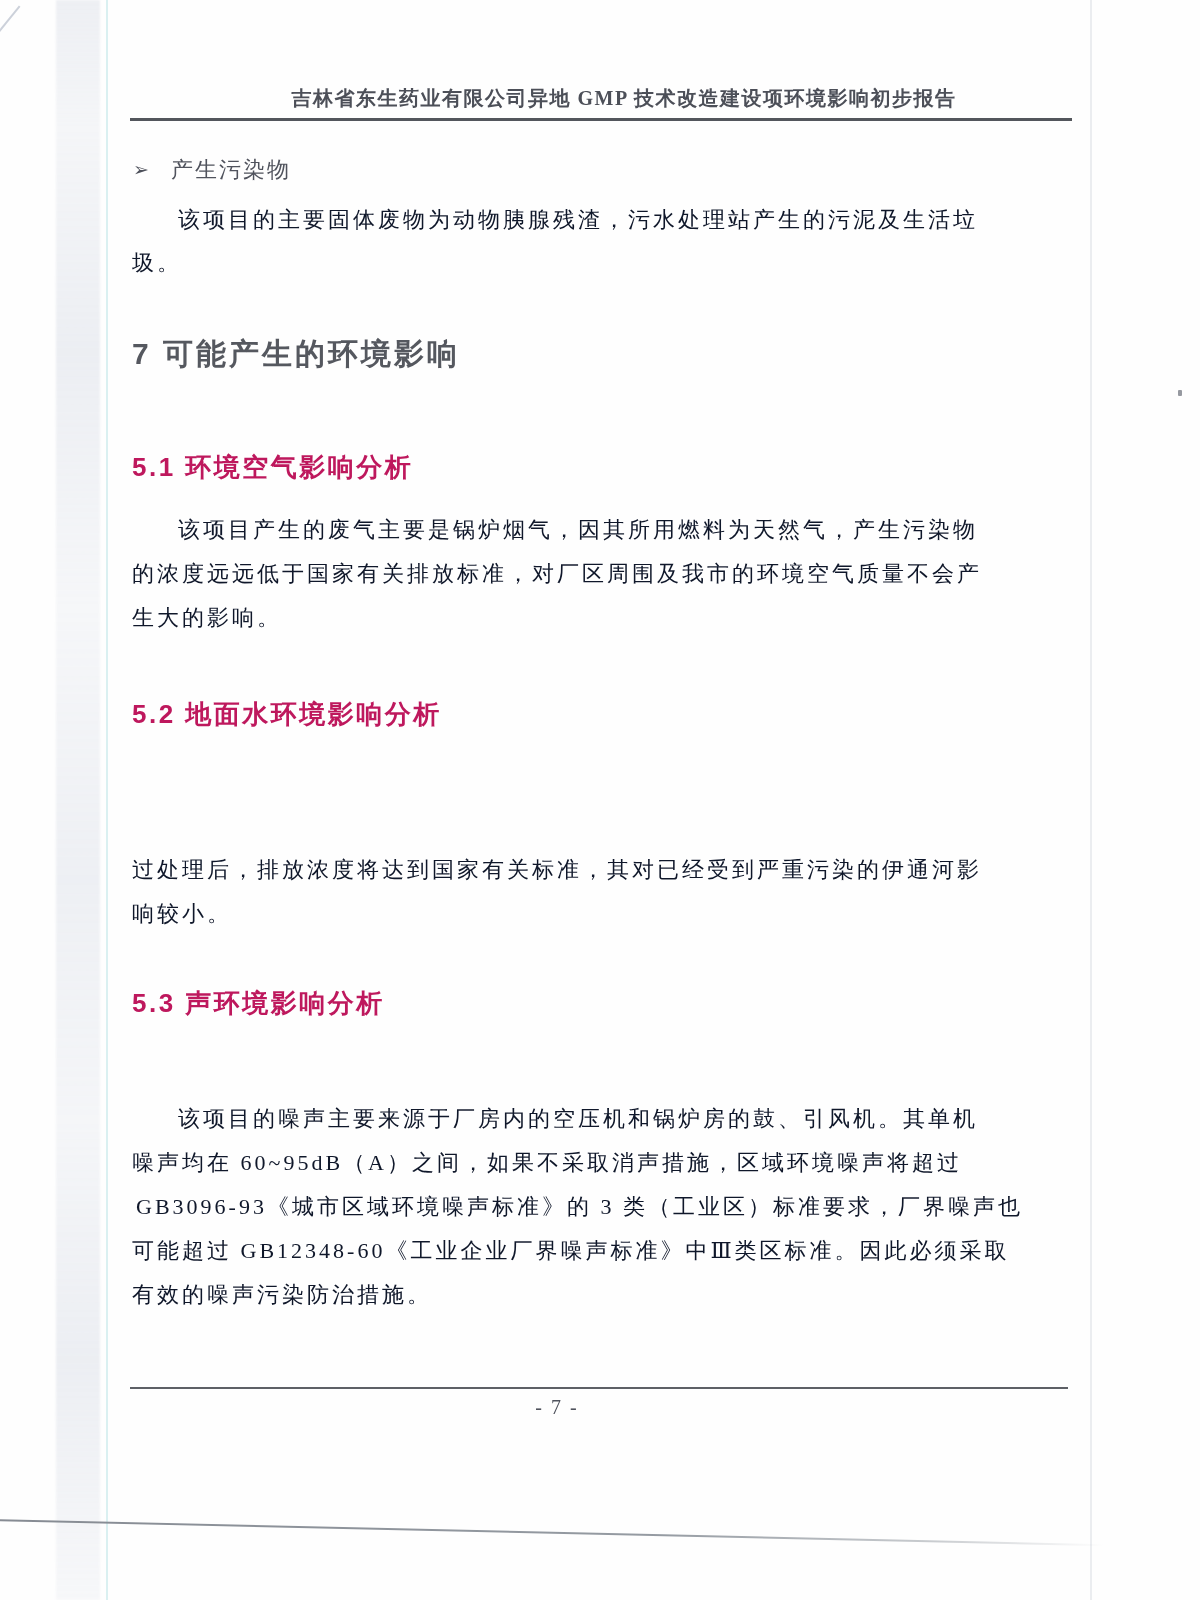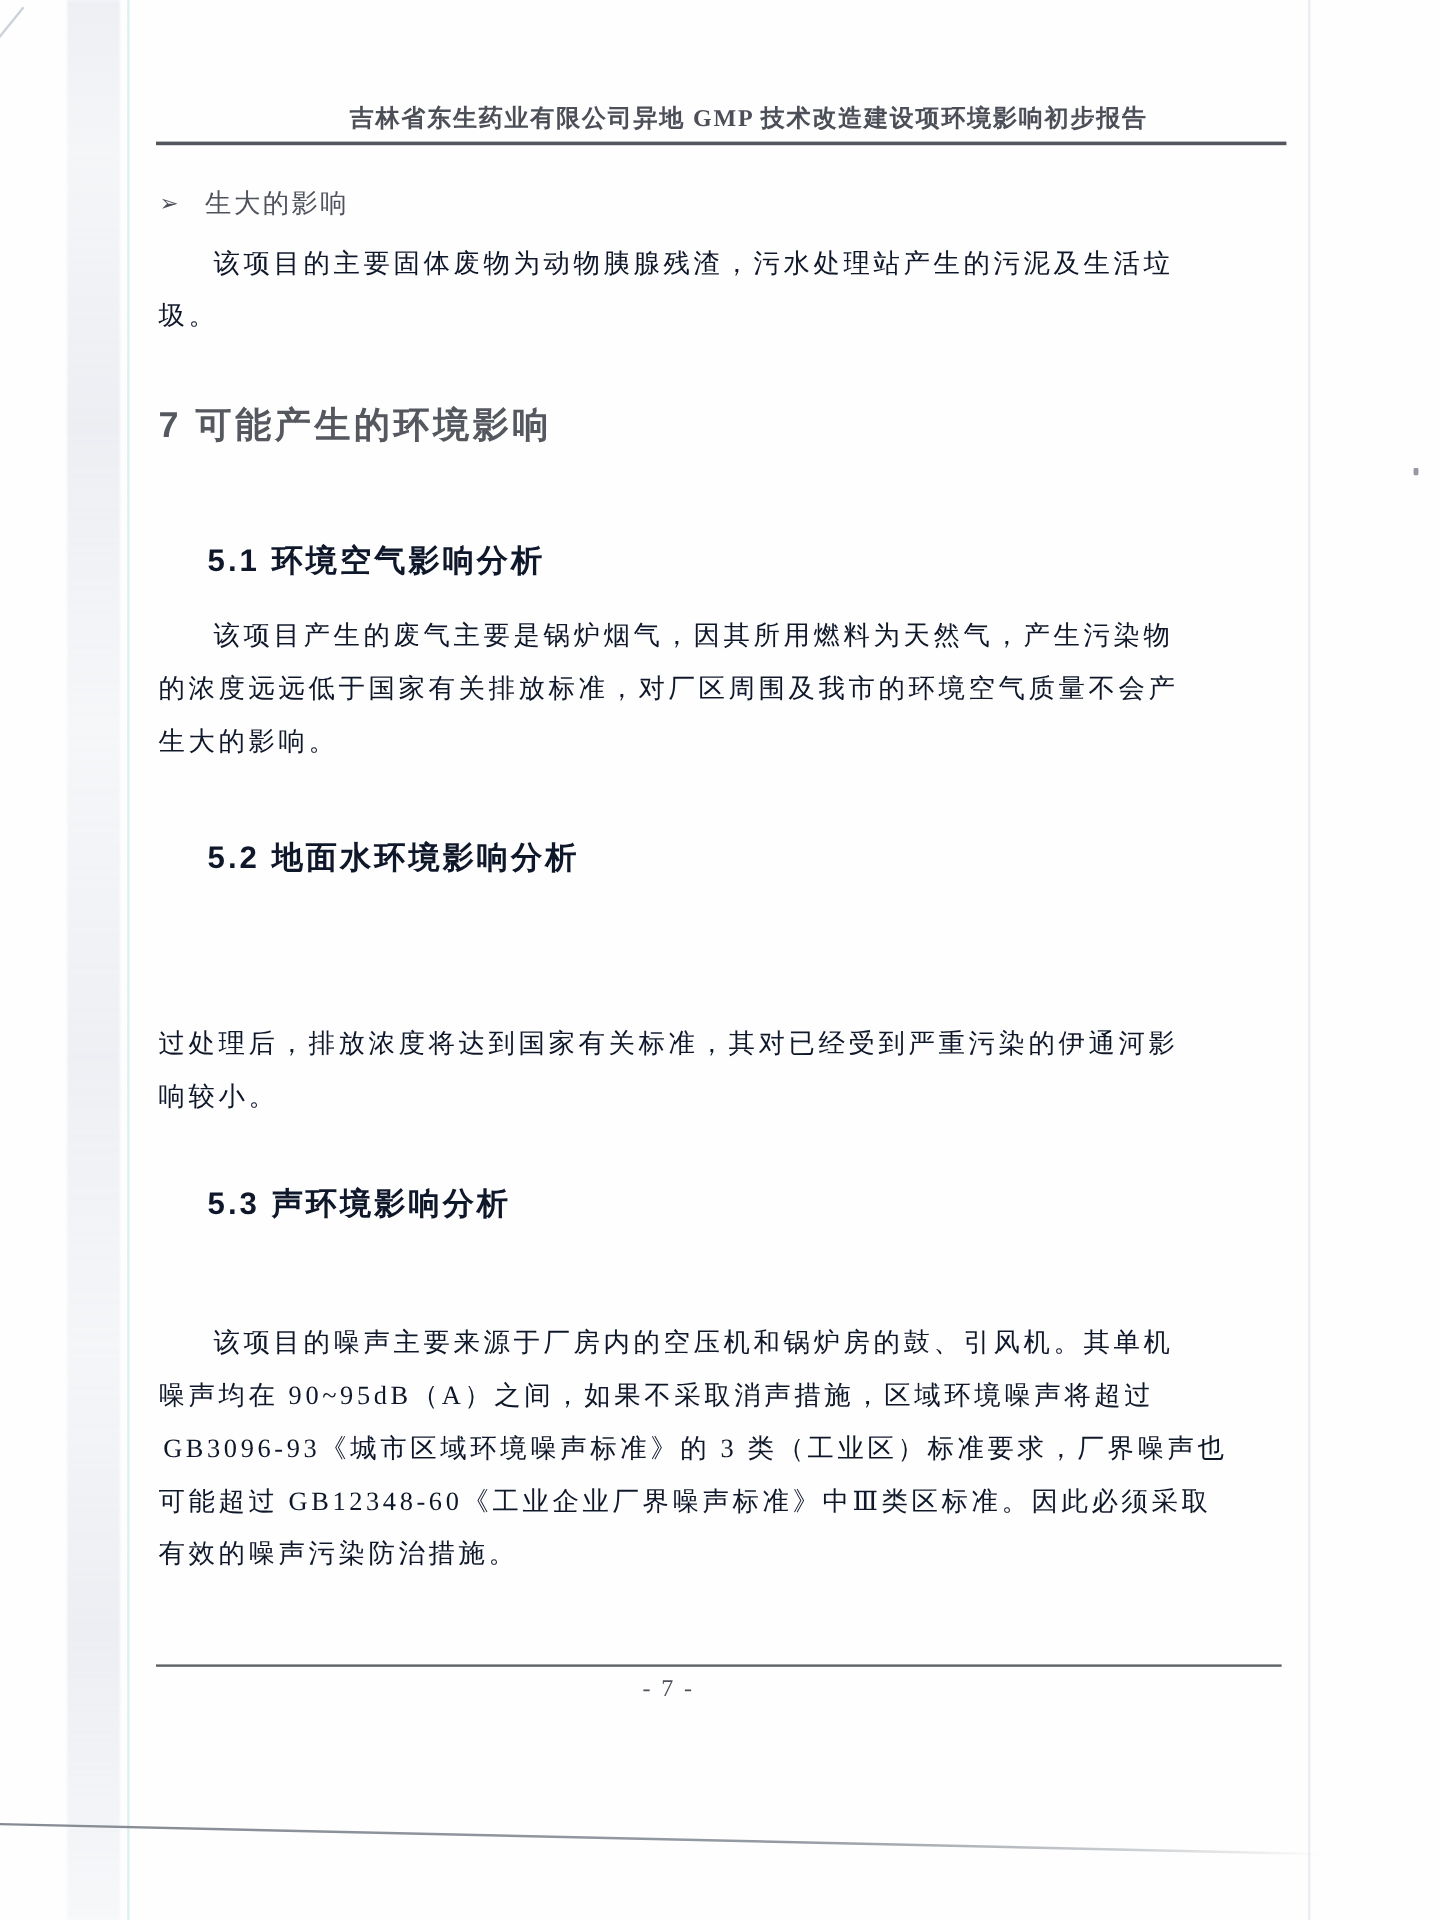"生大的影响" span { text: 生大的影响 -> 产生污染物 }
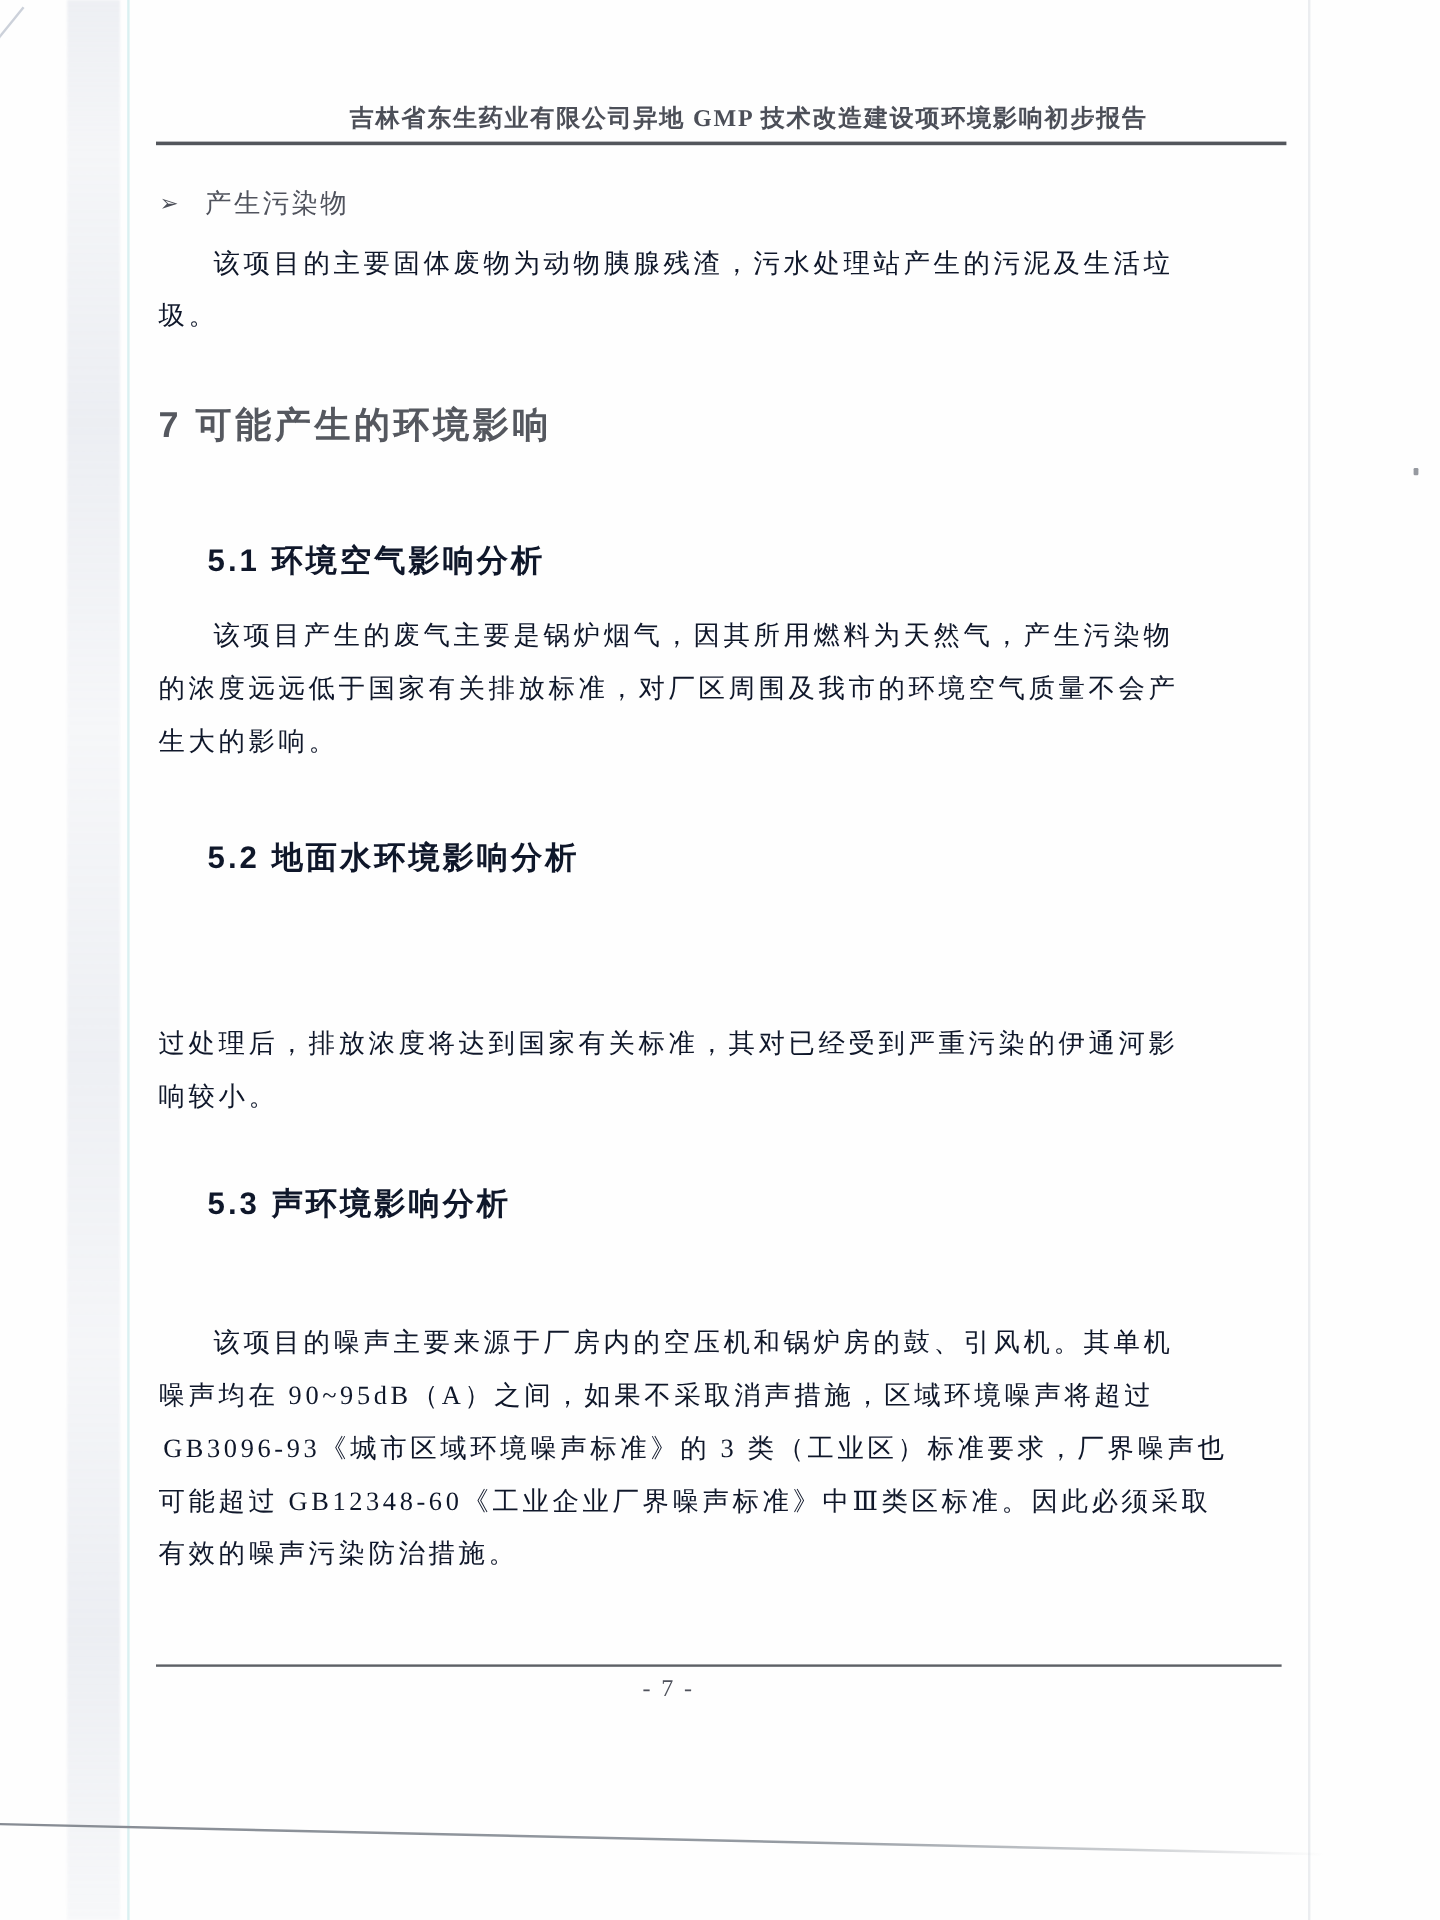"5.1 环境空气影响分析" .h-sub { color: #0f172a -> #be185d; margin-left: 41px -> none }
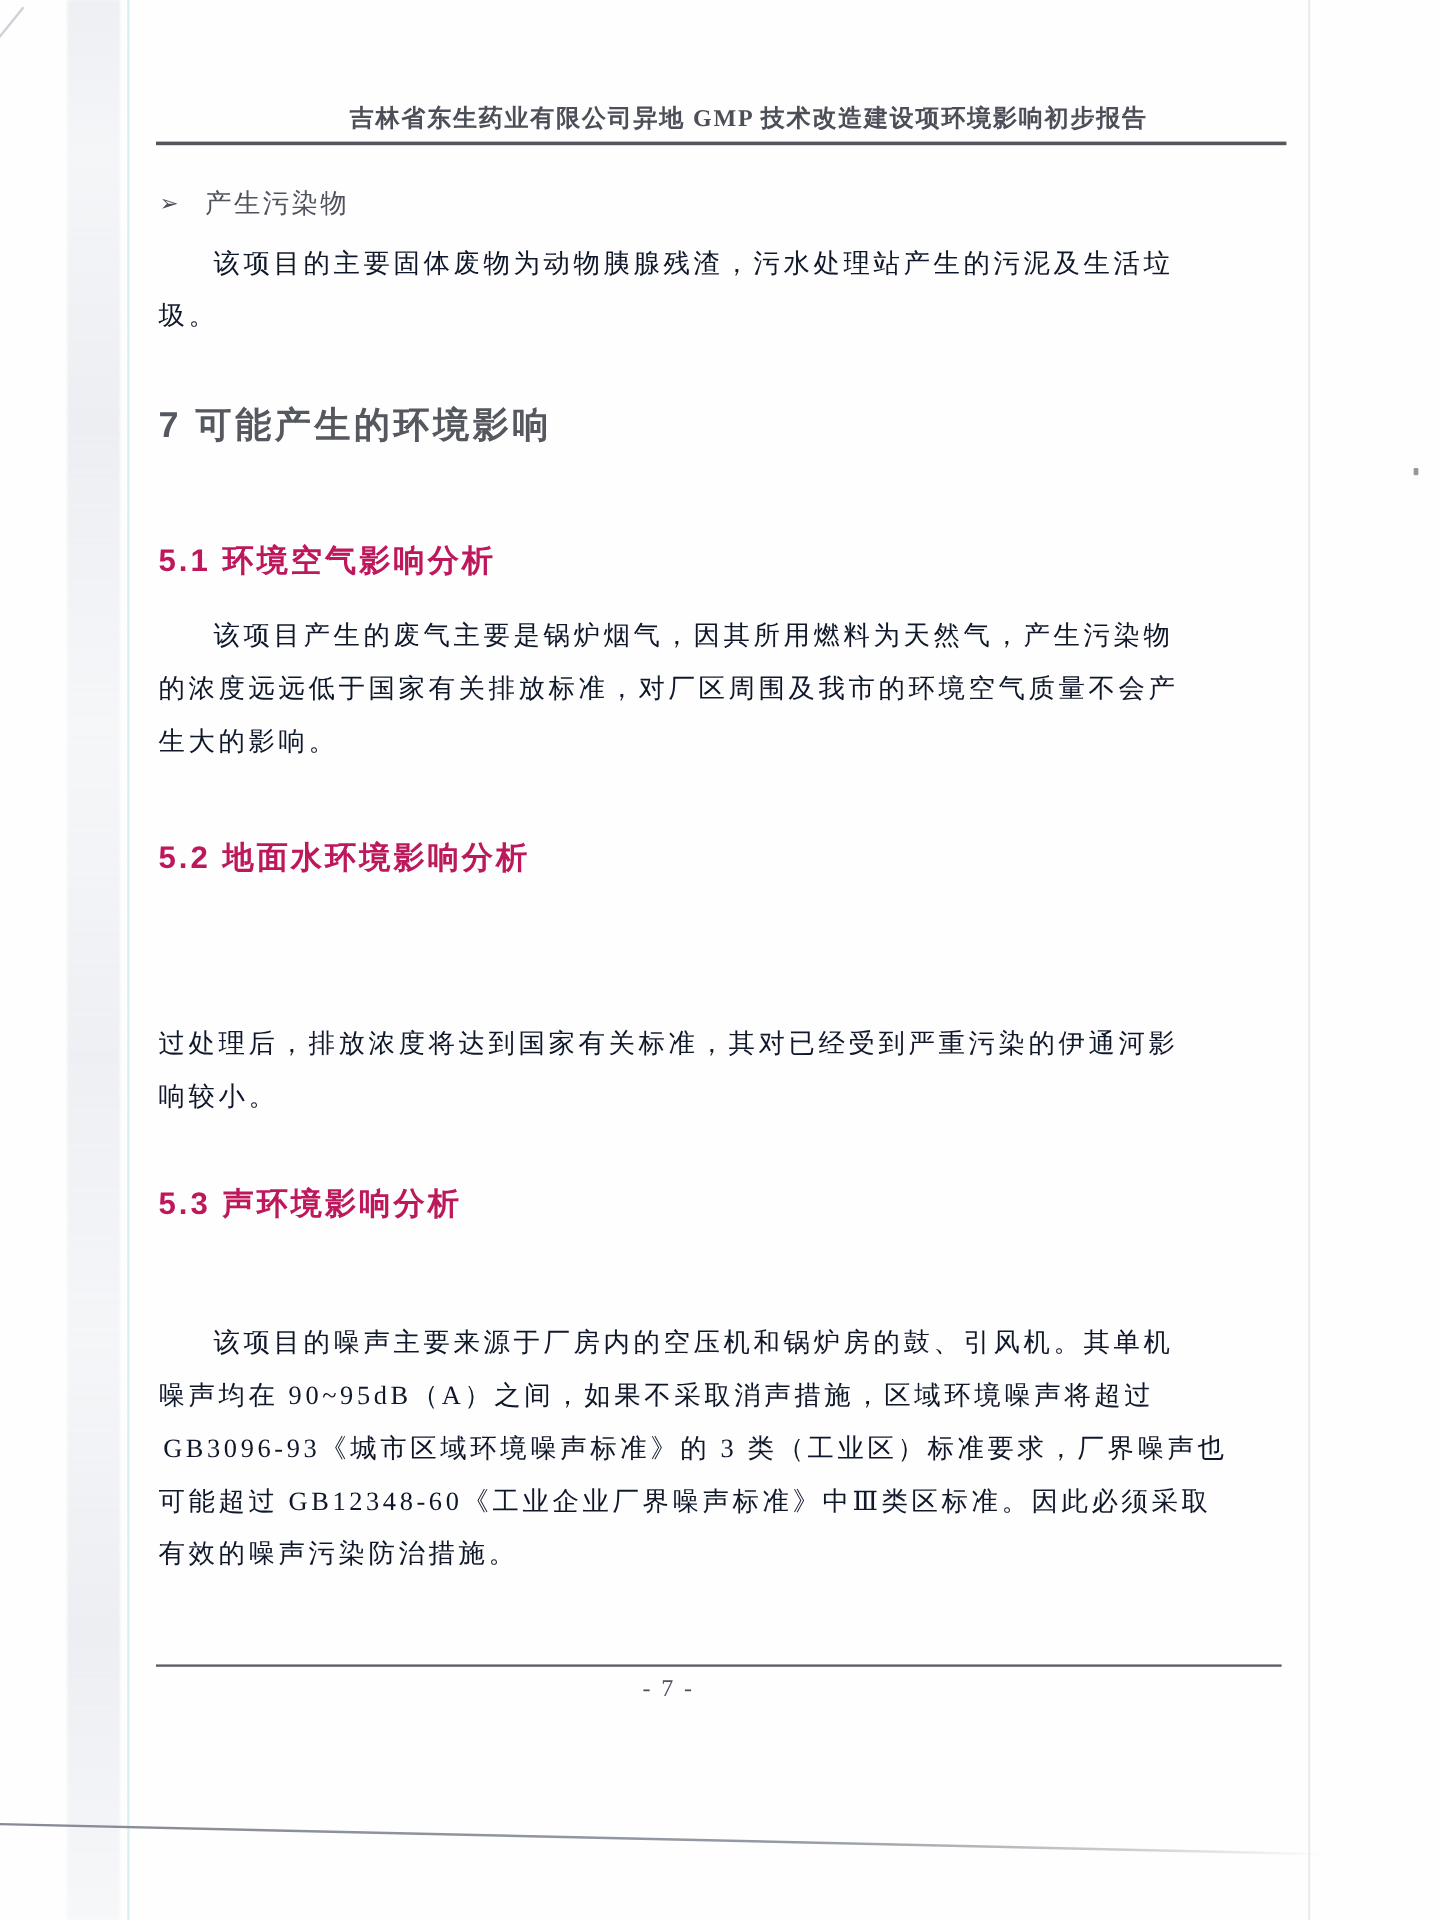"噪声均在 90~95dB（A）之间，如果不采取消声措施，区域环境噪声将超过" div.t { text: 90 -> 60 }
